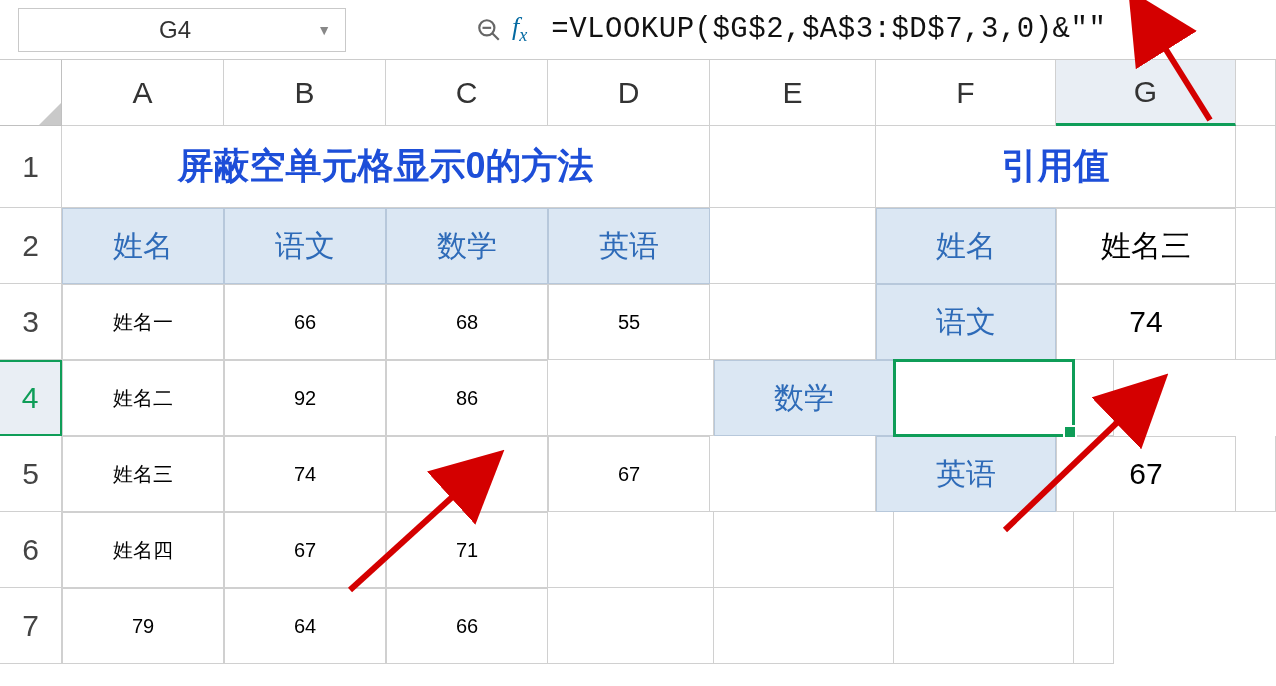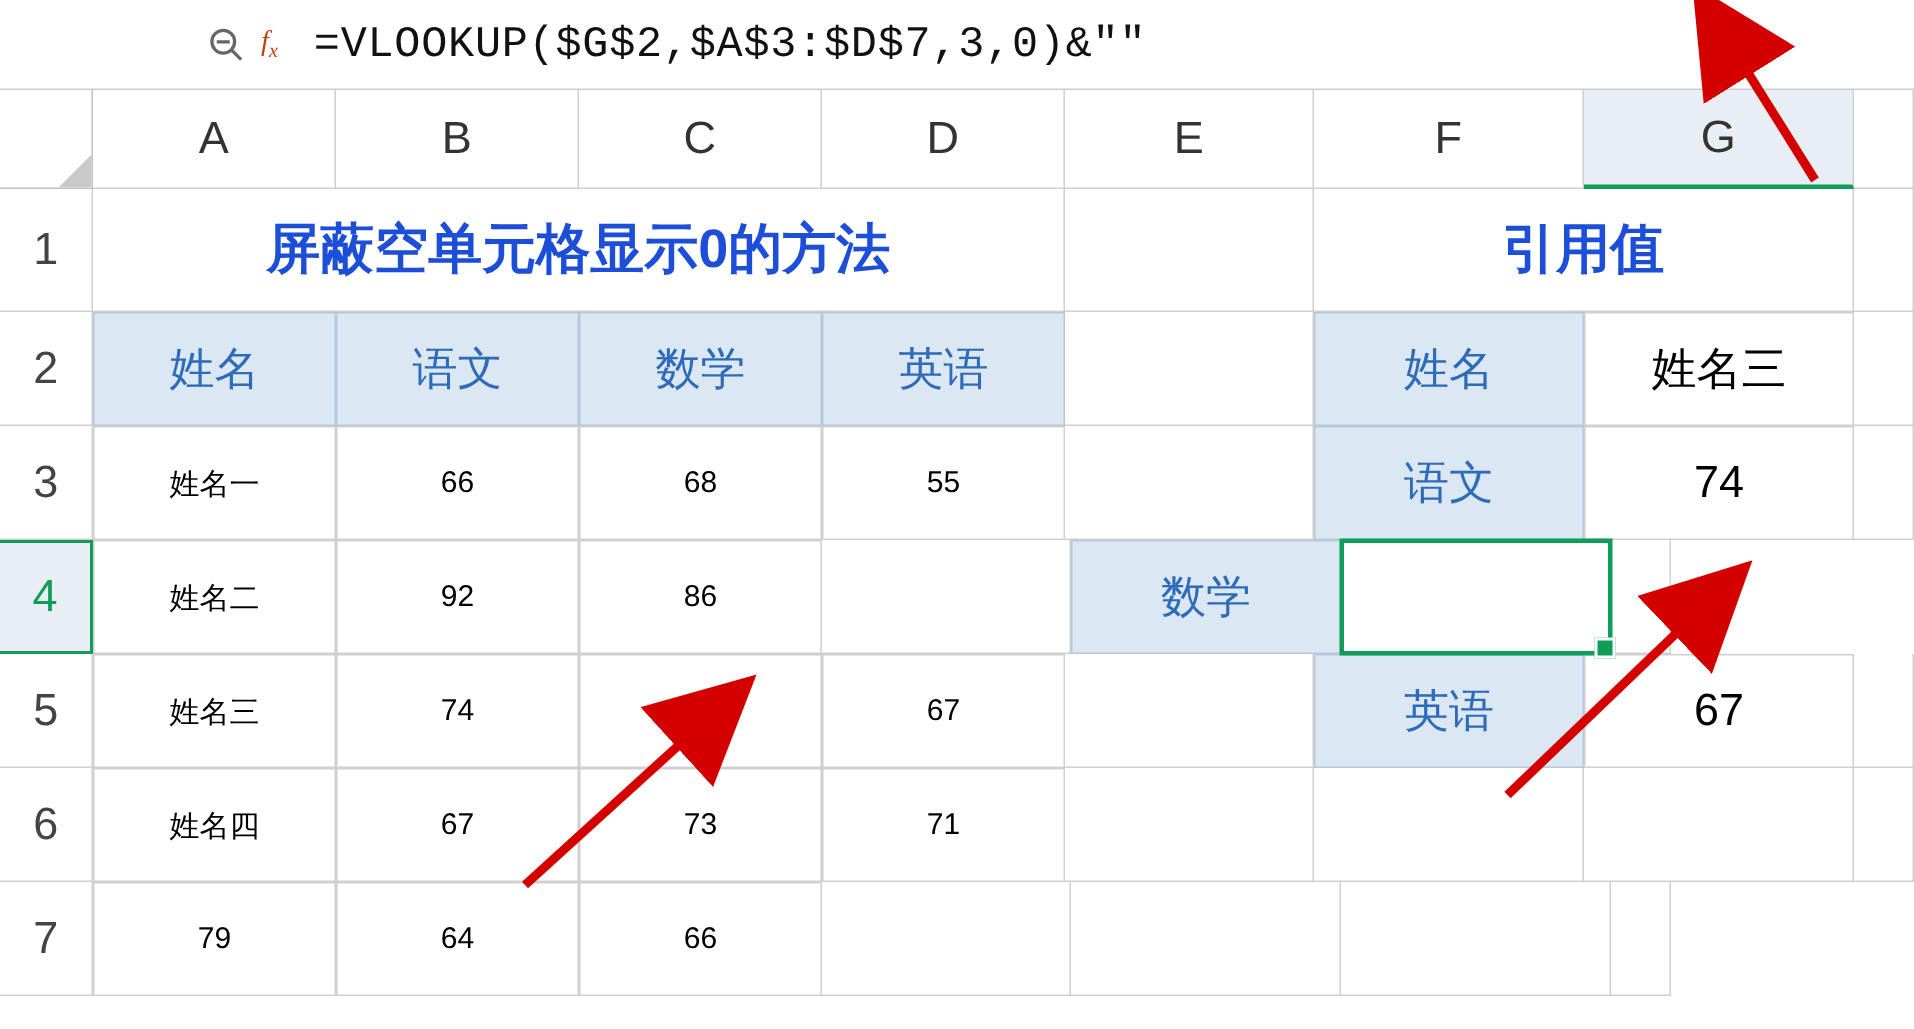"G4" div.namebox { html: none -> <div> <span>G4</span> <span>▼</span> </div> }
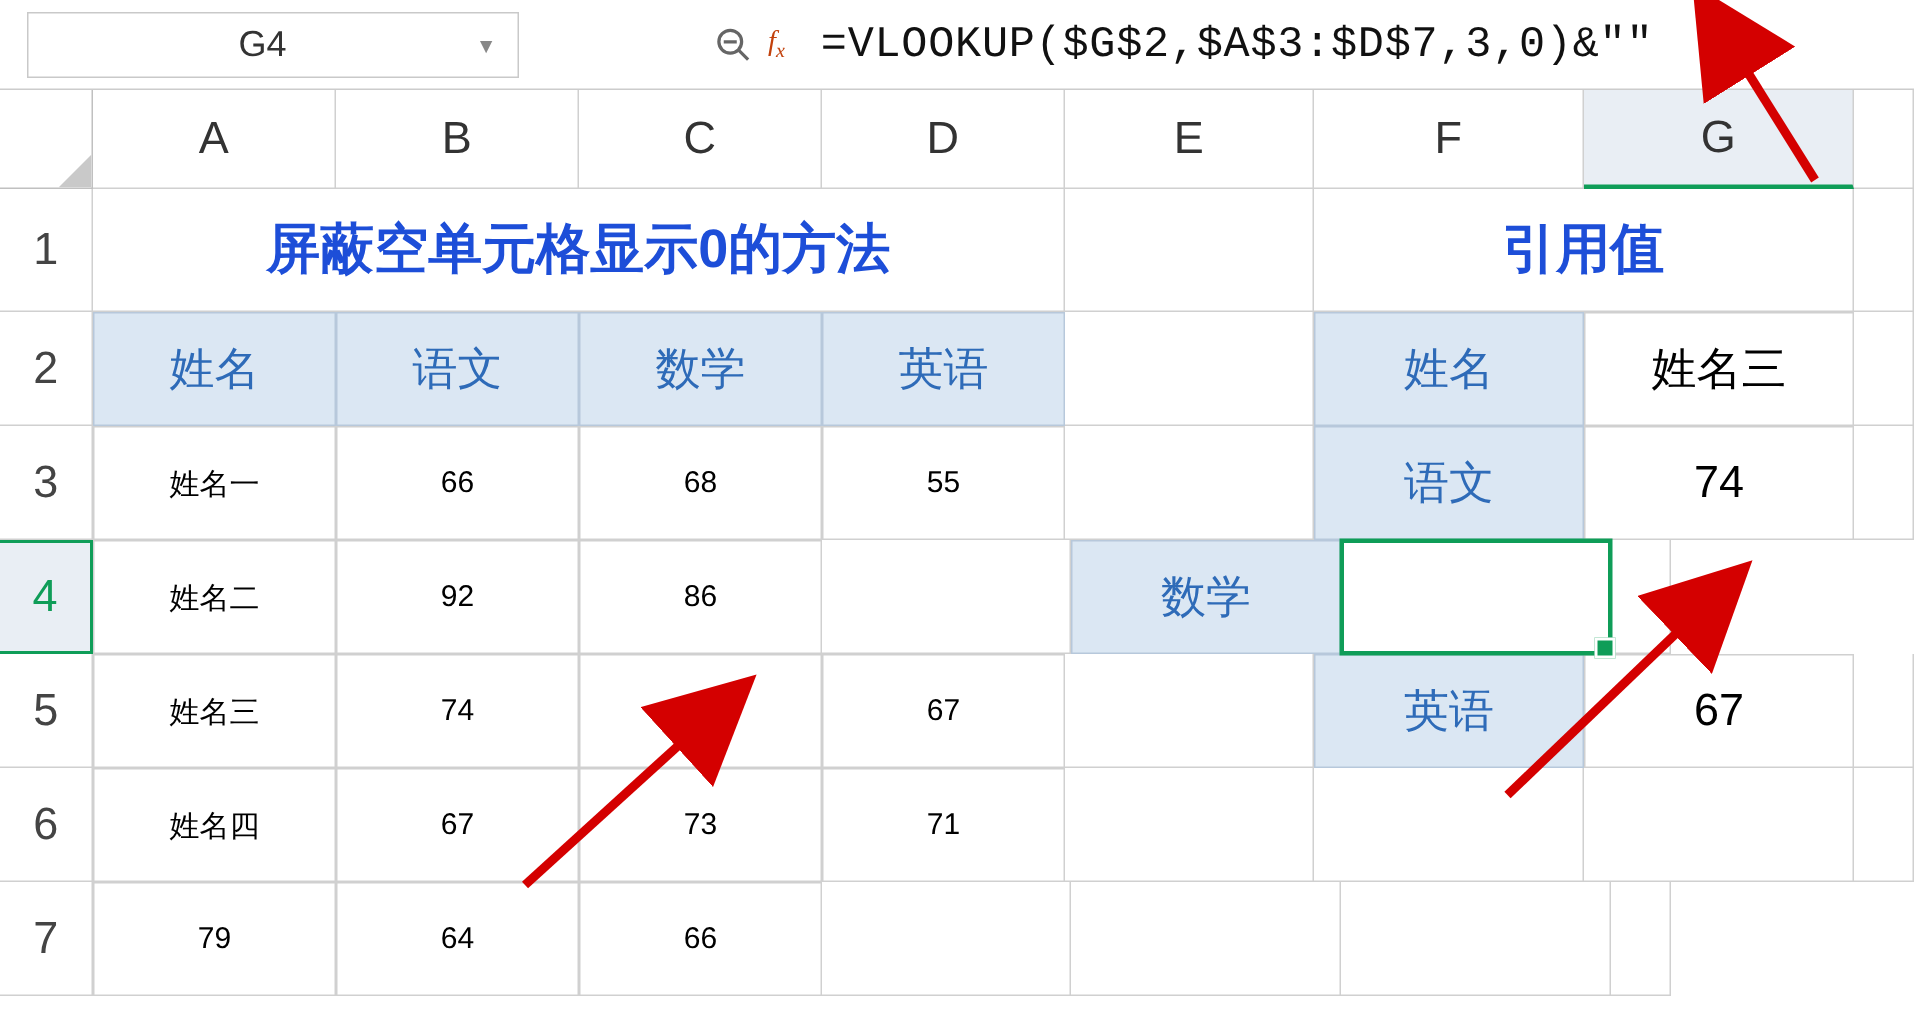"fx" .fx-label { color: #c2410c -> #0369a1; font-size: 19px -> 26px }
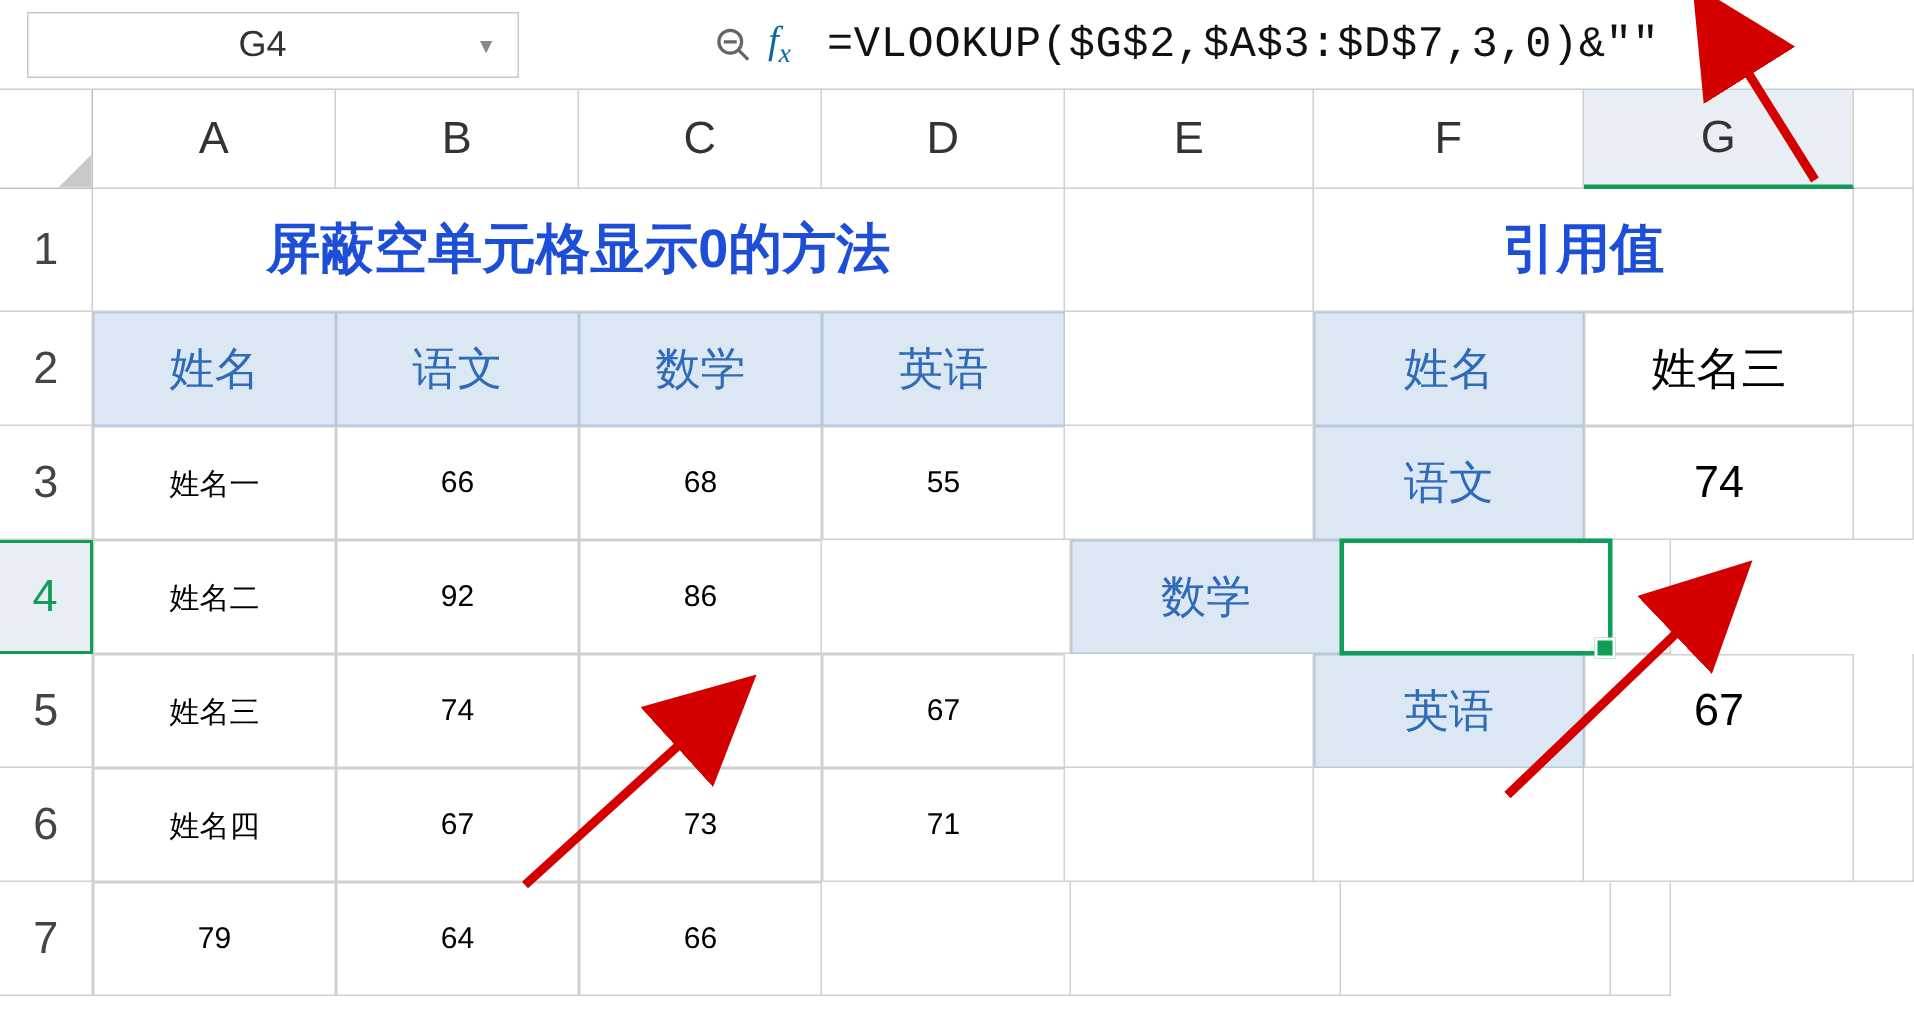"73" div.cell { html: <div>73</div> -> none }
